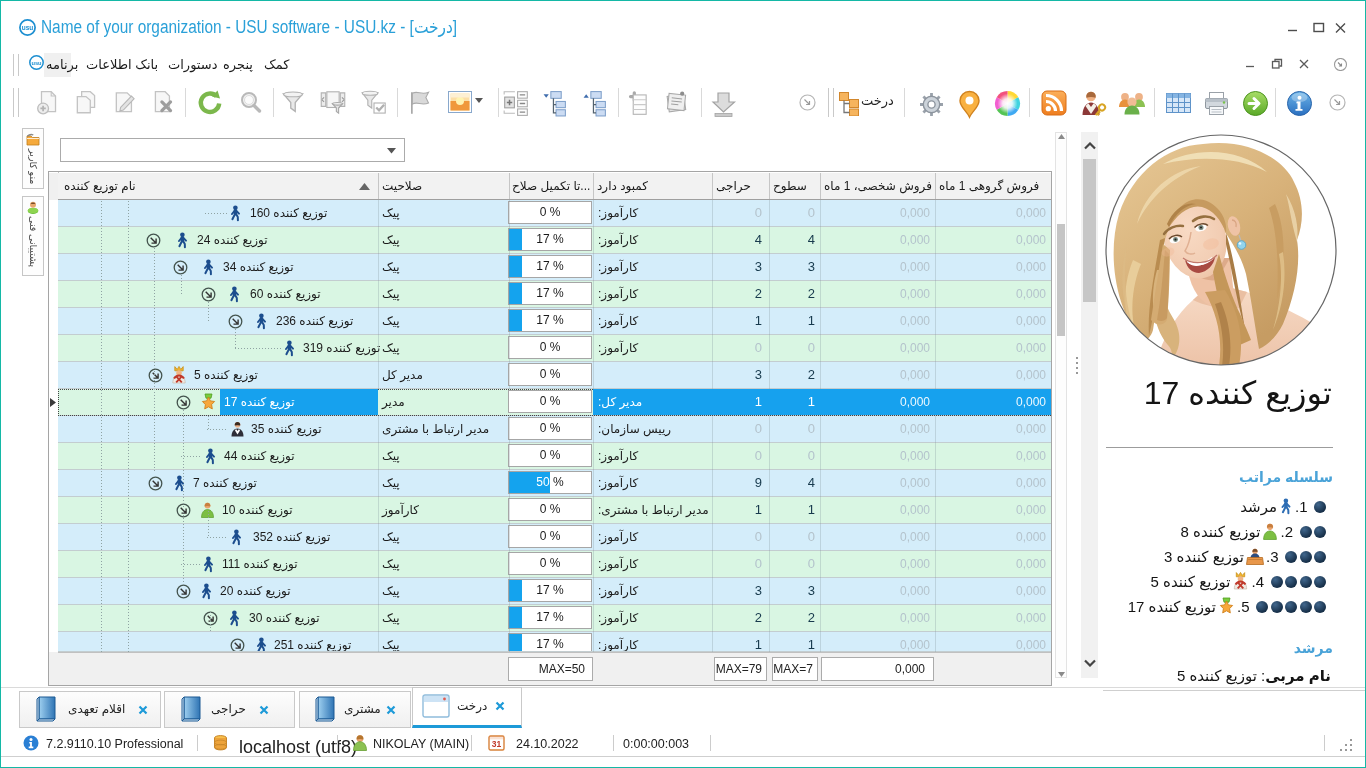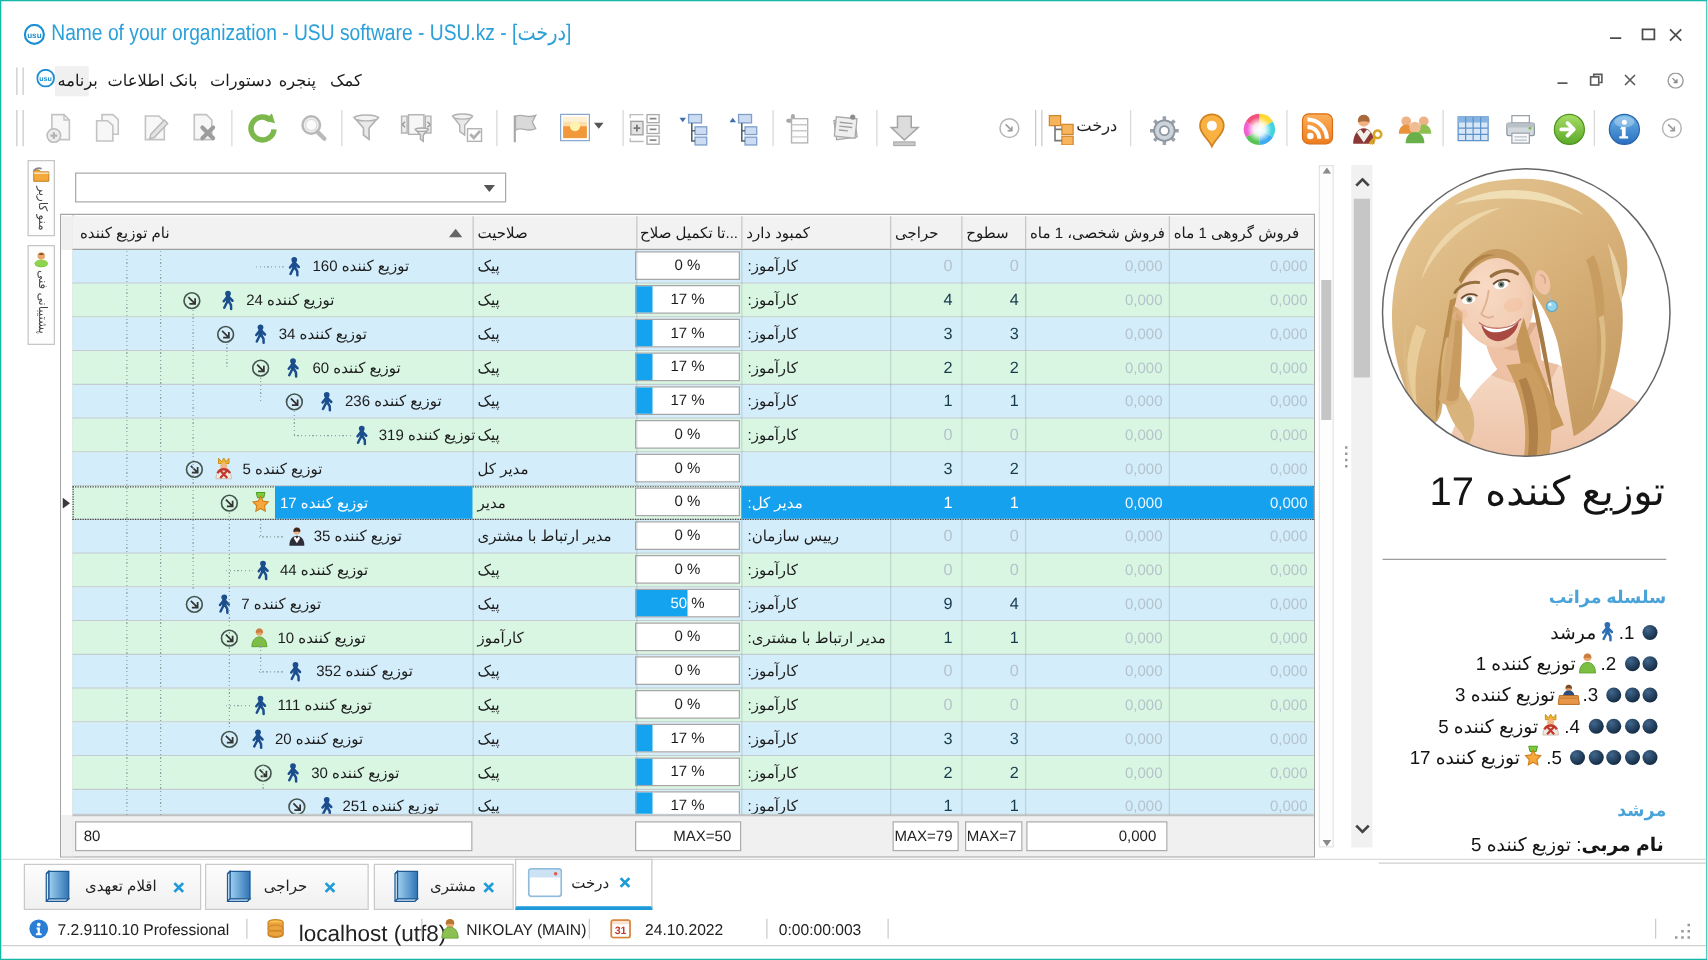"توزیع کننده 1" span.ht { text: 1 -> 8 }
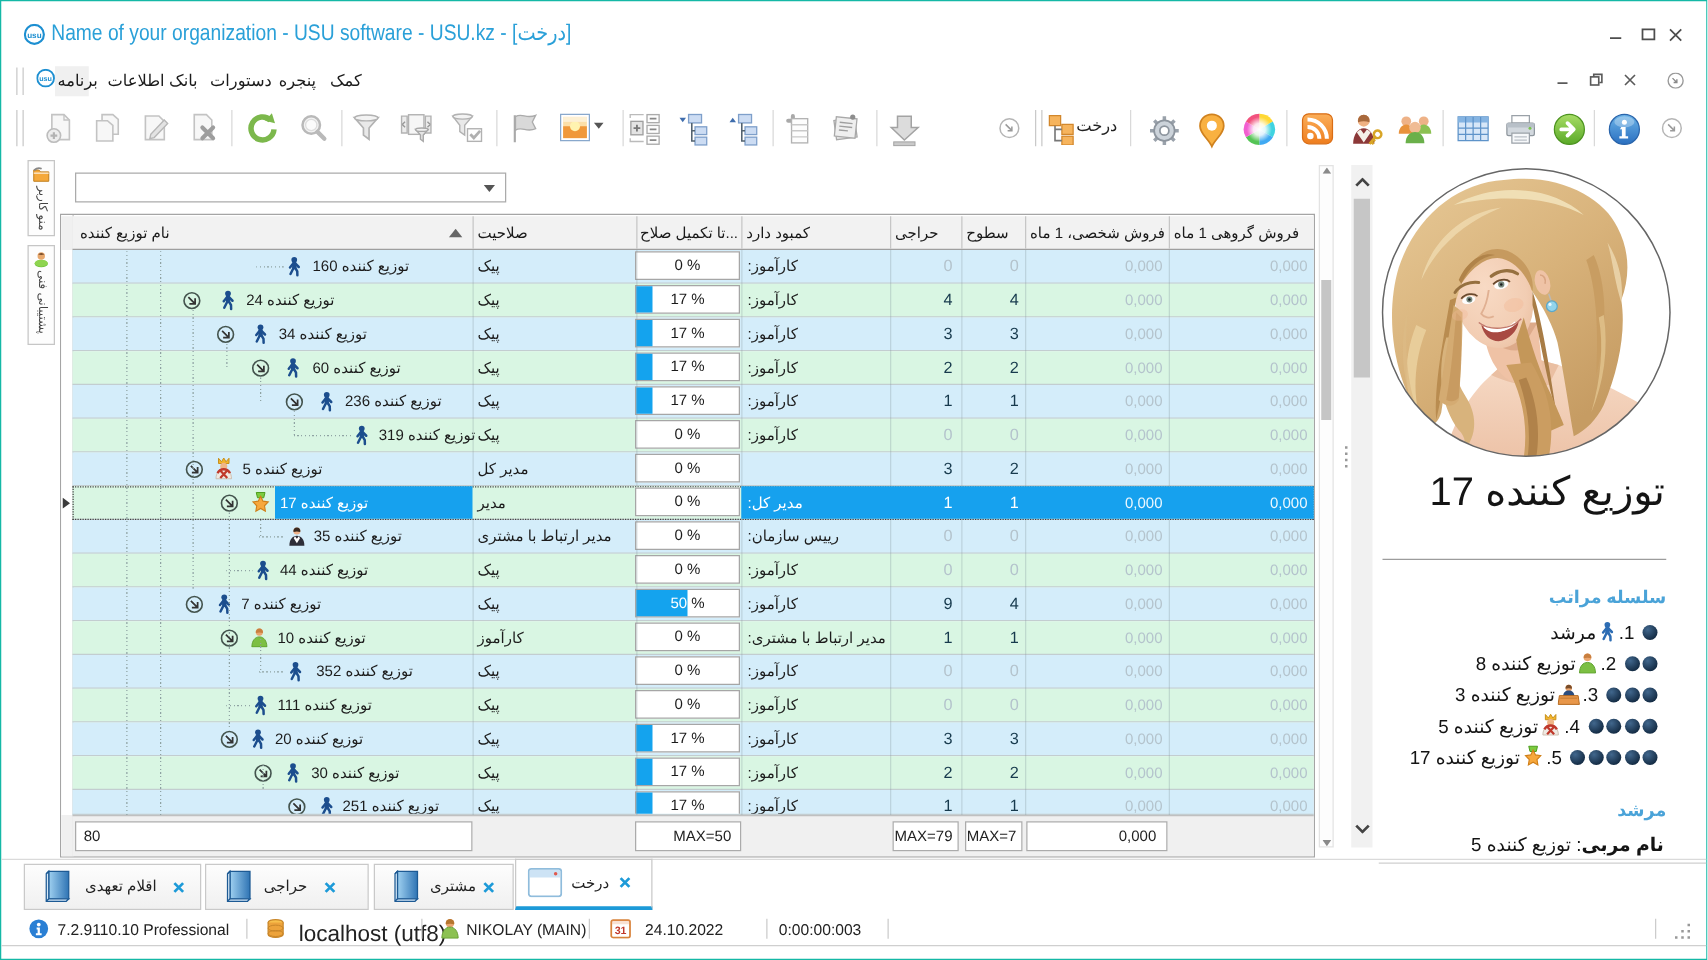"80" div.fbox { html: <div>80</div> -> none }
